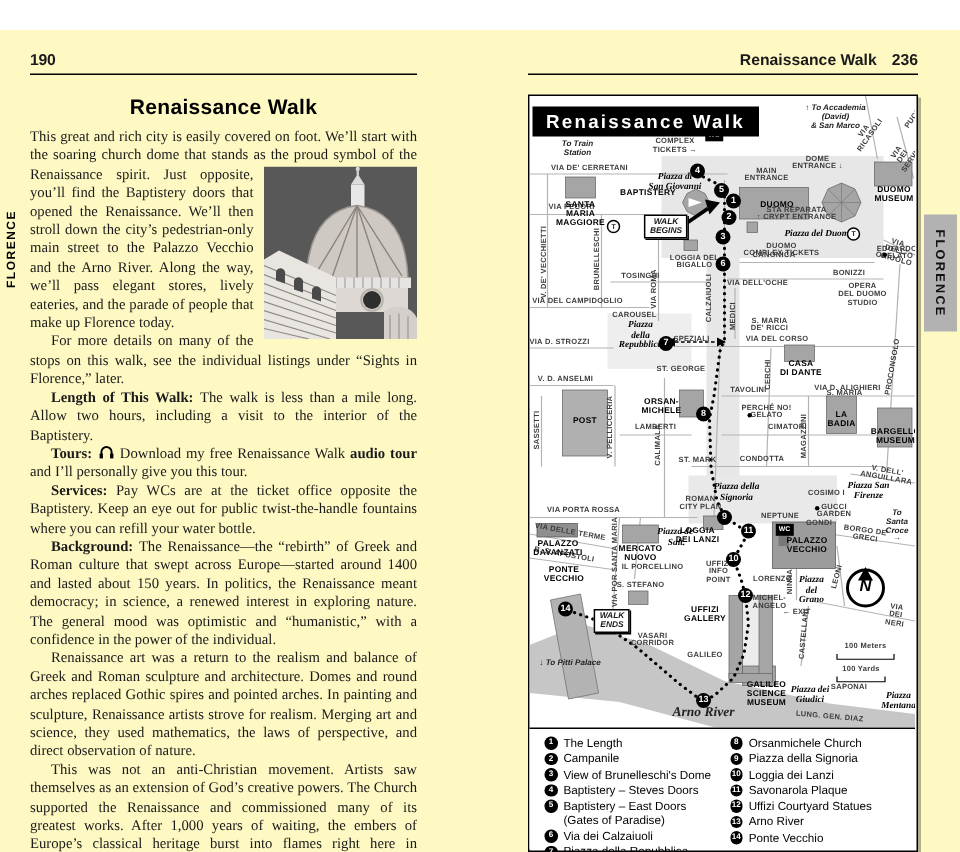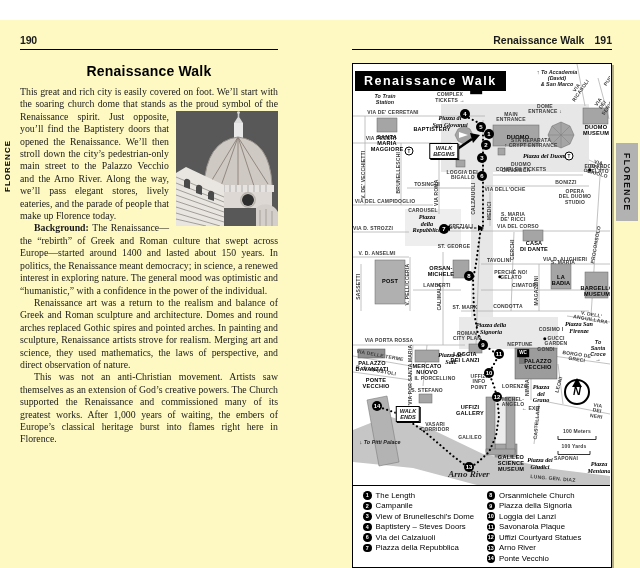"191" span { text: 191 -> 236 }
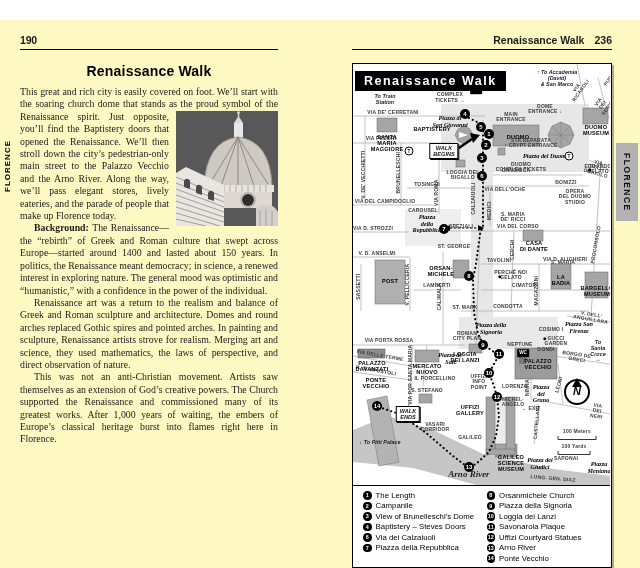"For more details on many" p.ind { html: none -> <p><span>For more details on many of the stops on this walk, see the individual listings under “Sights in Florence,” later.</span></p> }
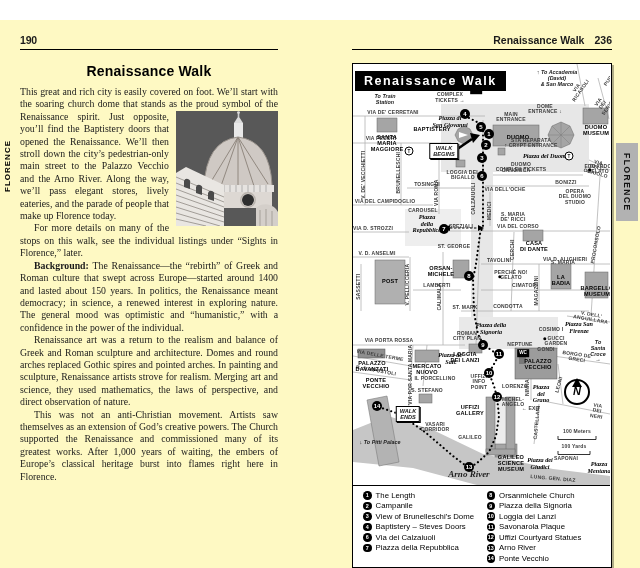"Length of This Walk: The" p.ind { html: none -> <p><span>Length of This Walk: </span><span>The walk is less than a mile long. Allow two hours, including a visit to the interior of the Baptistery.</span></p> }
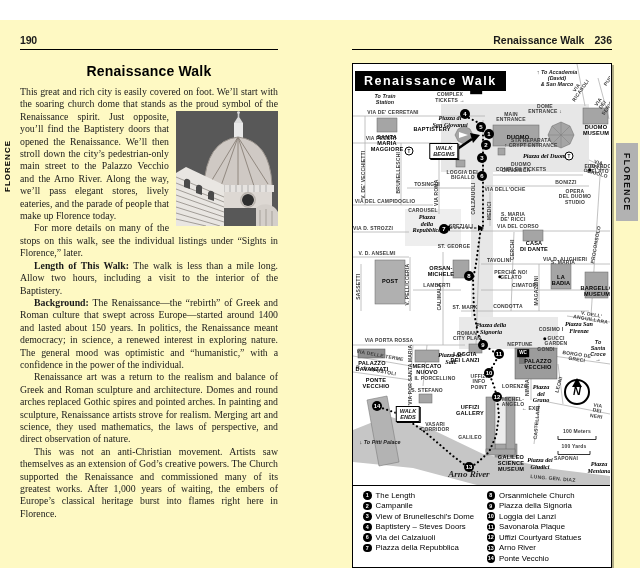"Tours: Download my free Renaissance" p.ind { html: none -> <p><span>Tours: </span><svg> <path></path> <rect></rect> <rect></rect> </svg><span> Download my free Renaissance Walk </span><span>audio tour</span><span> and I’ll personally give you this tour.</span></p> }
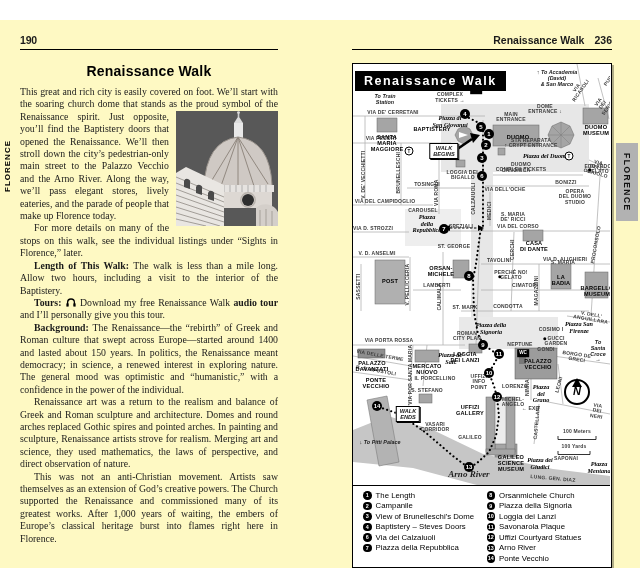"Services: Pay WCs are at" p.ind { html: none -> <p><span>Services: </span><span>Pay WCs are at the ticket office opposite the Baptistery. Keep an eye out for public twist-the-handle fountains where you can refill your water bottle.</span></p> }
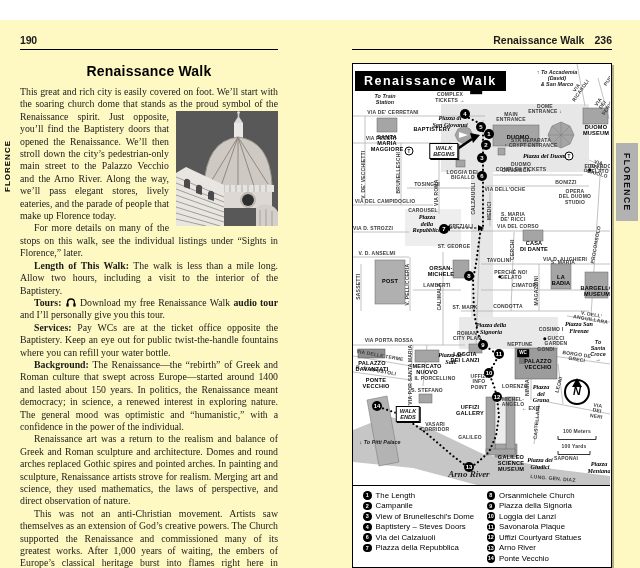"Baptistery – East Doors" div.legend-item { html: none -> <div> <span>5</span> <span>Baptistery – East Doors (Gates of Paradise)</span> </div> }
